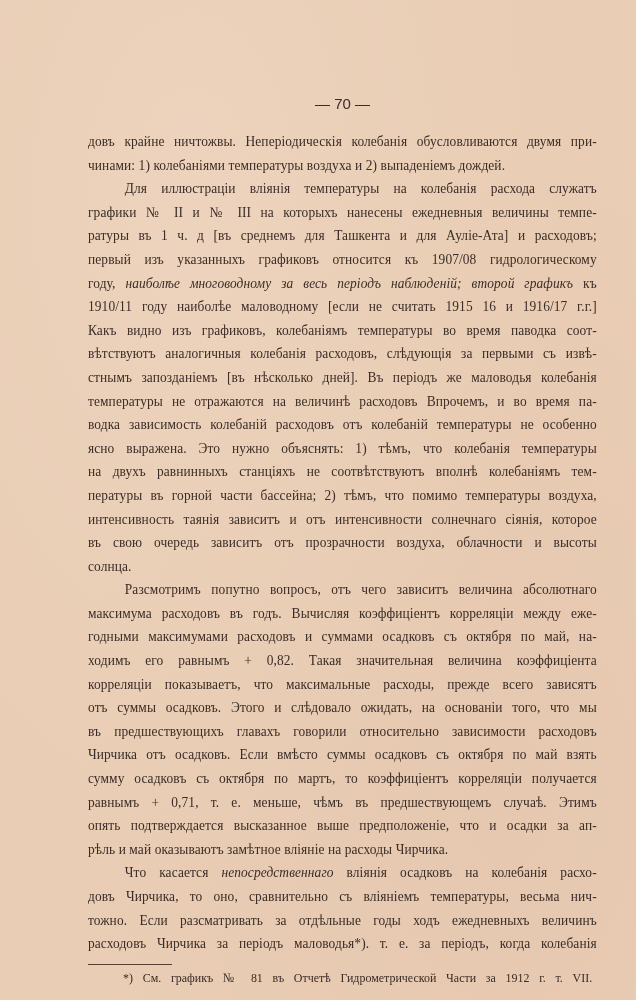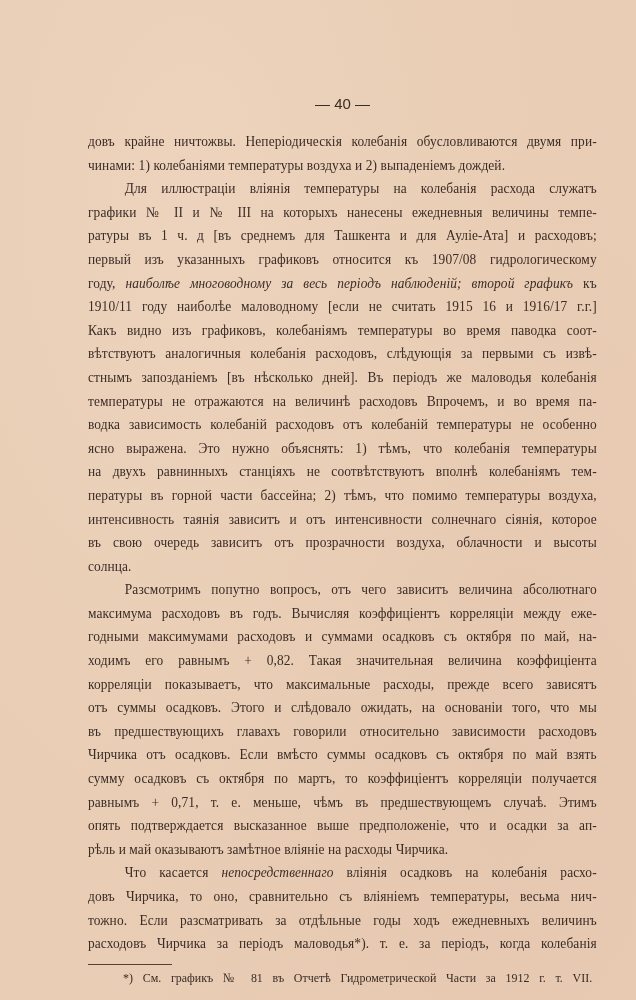"— 40 —" div.page-number { text: 40 -> 70 }
